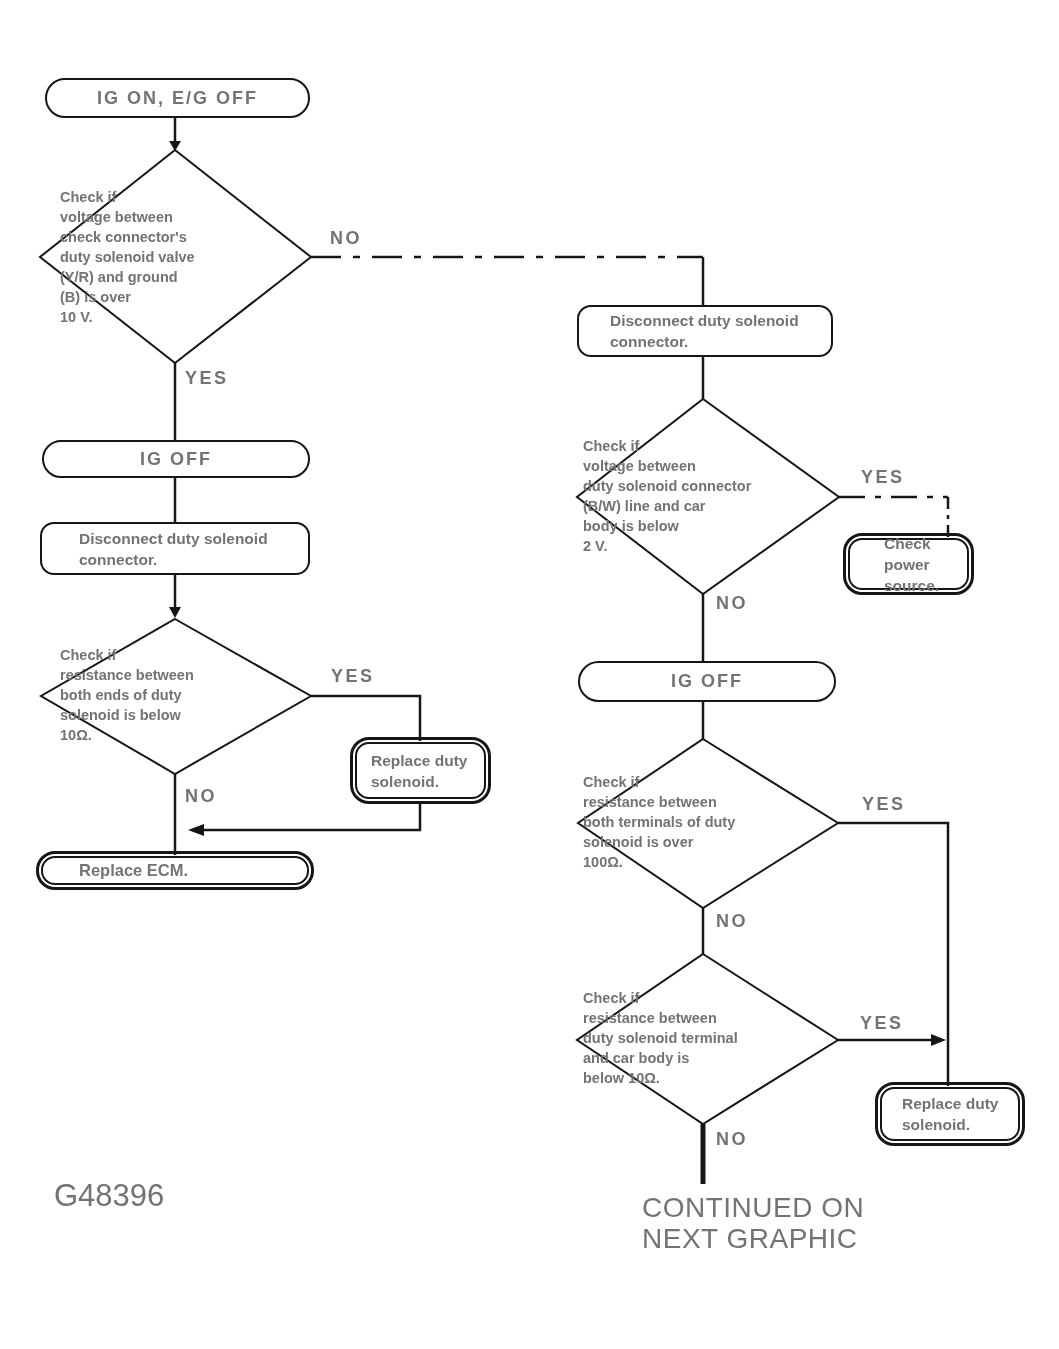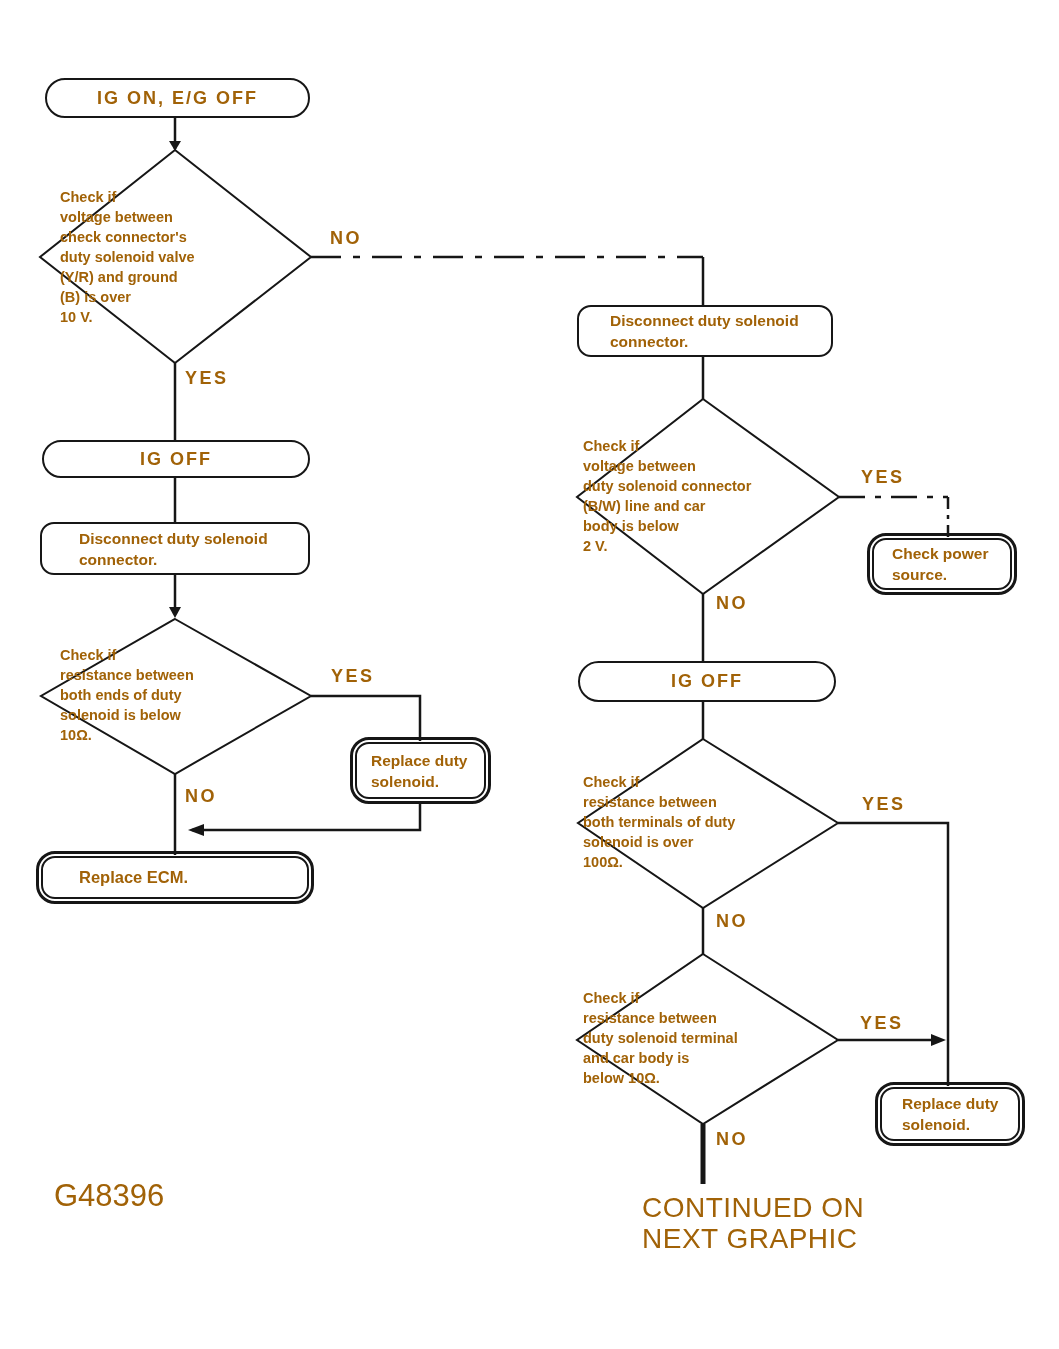"IG ON, E/G OFF" .canvas { color: #a16207 -> #737373 }
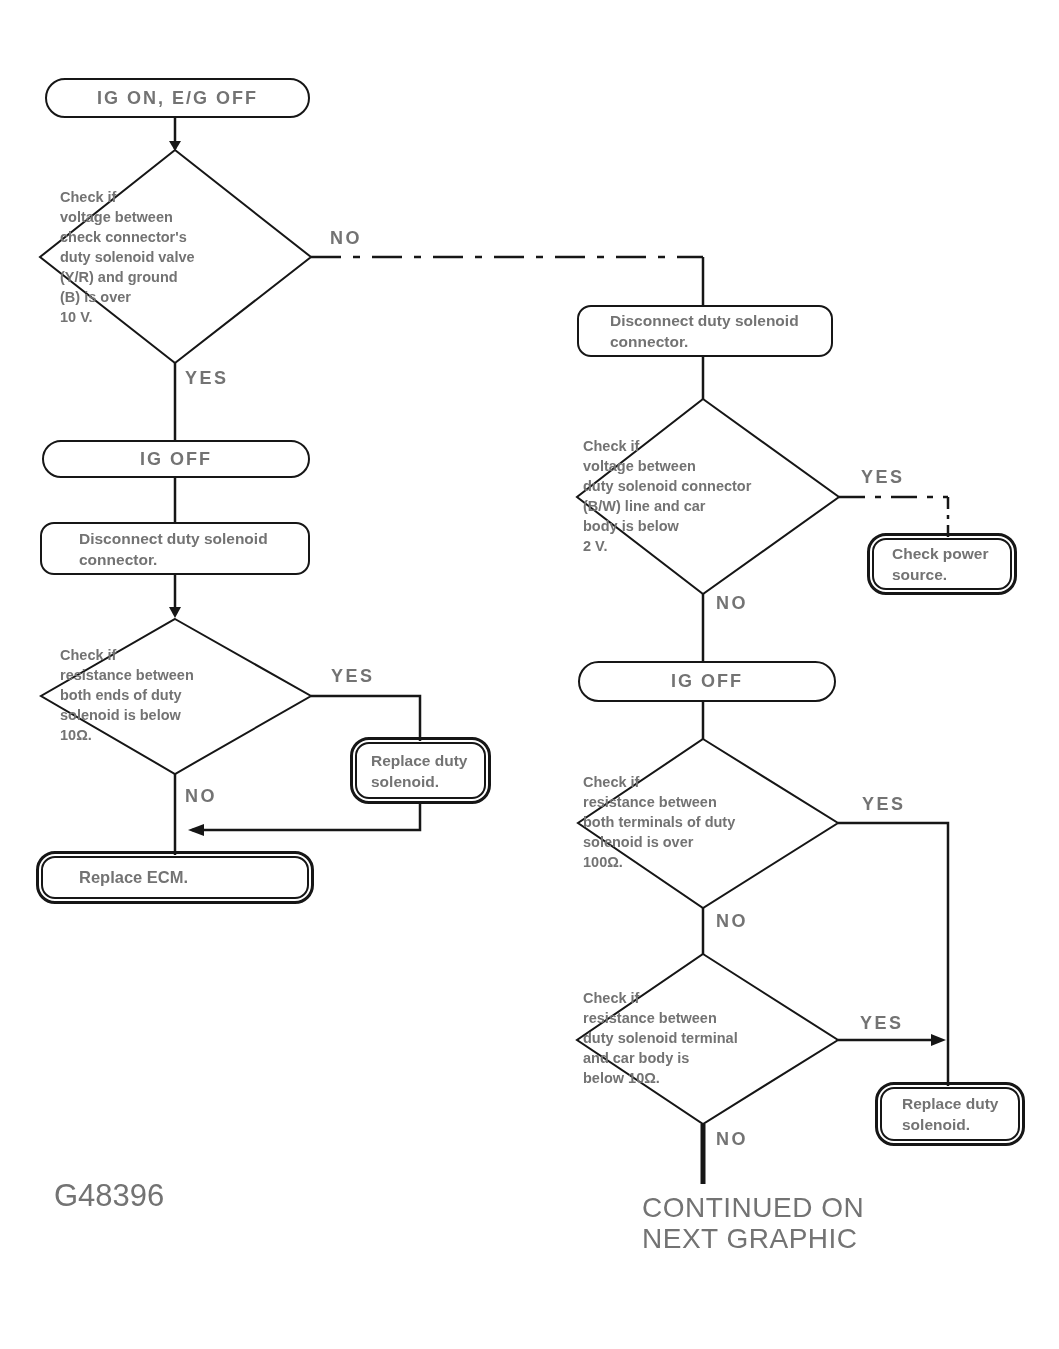"Check power" div.node { left: 872px -> 848px; padding-left: 18px -> 34px; width: 140px -> 121px }
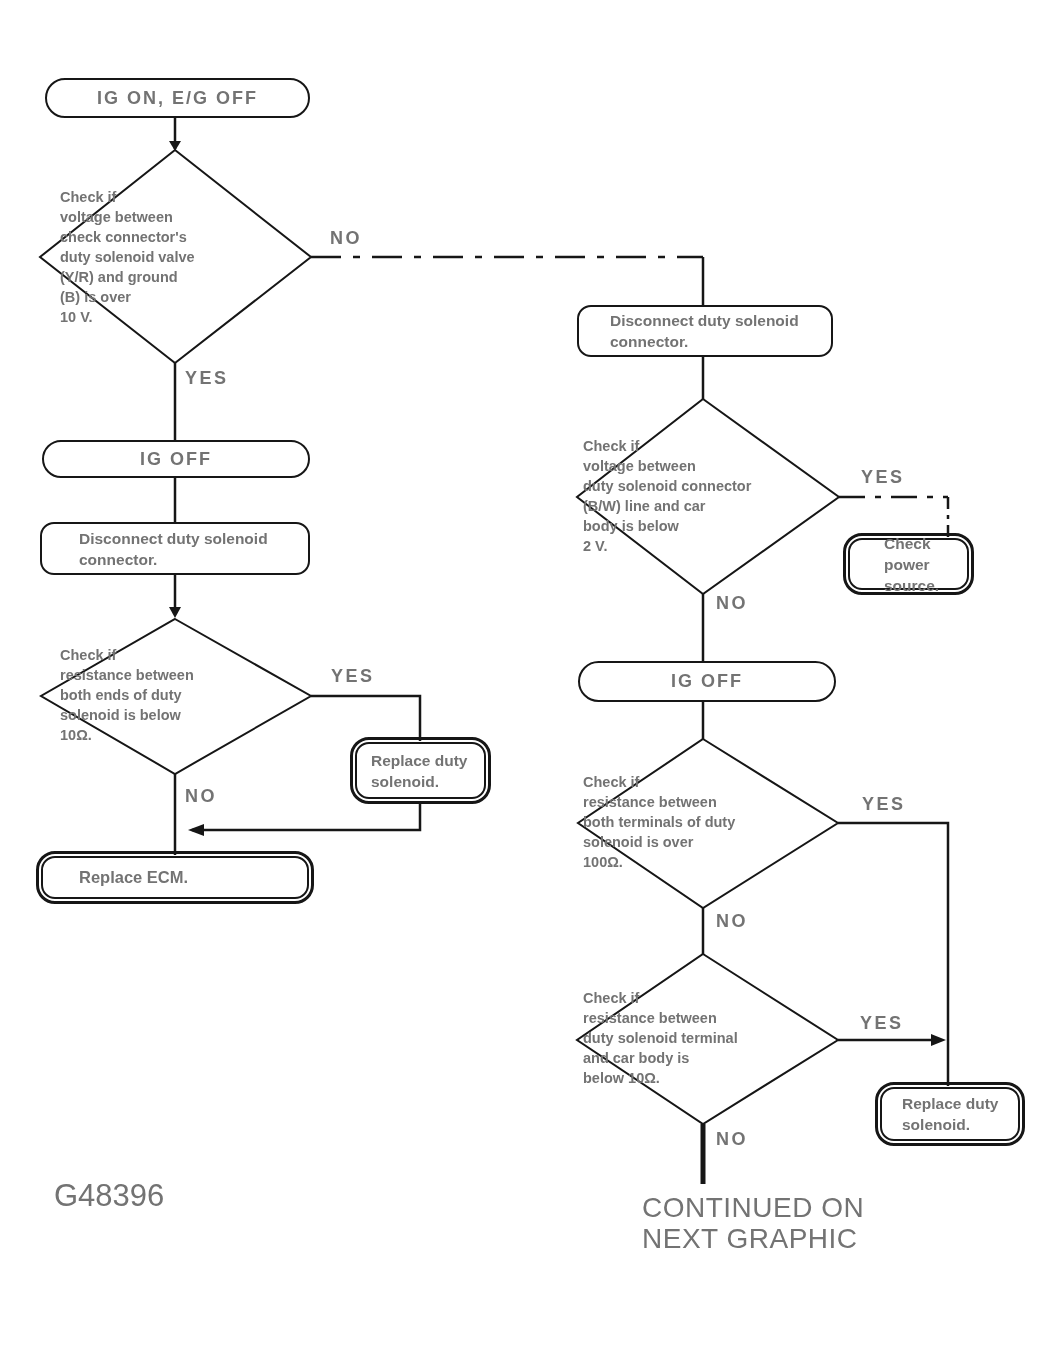"Replace ECM." div.node { height: 43px -> 29px }
